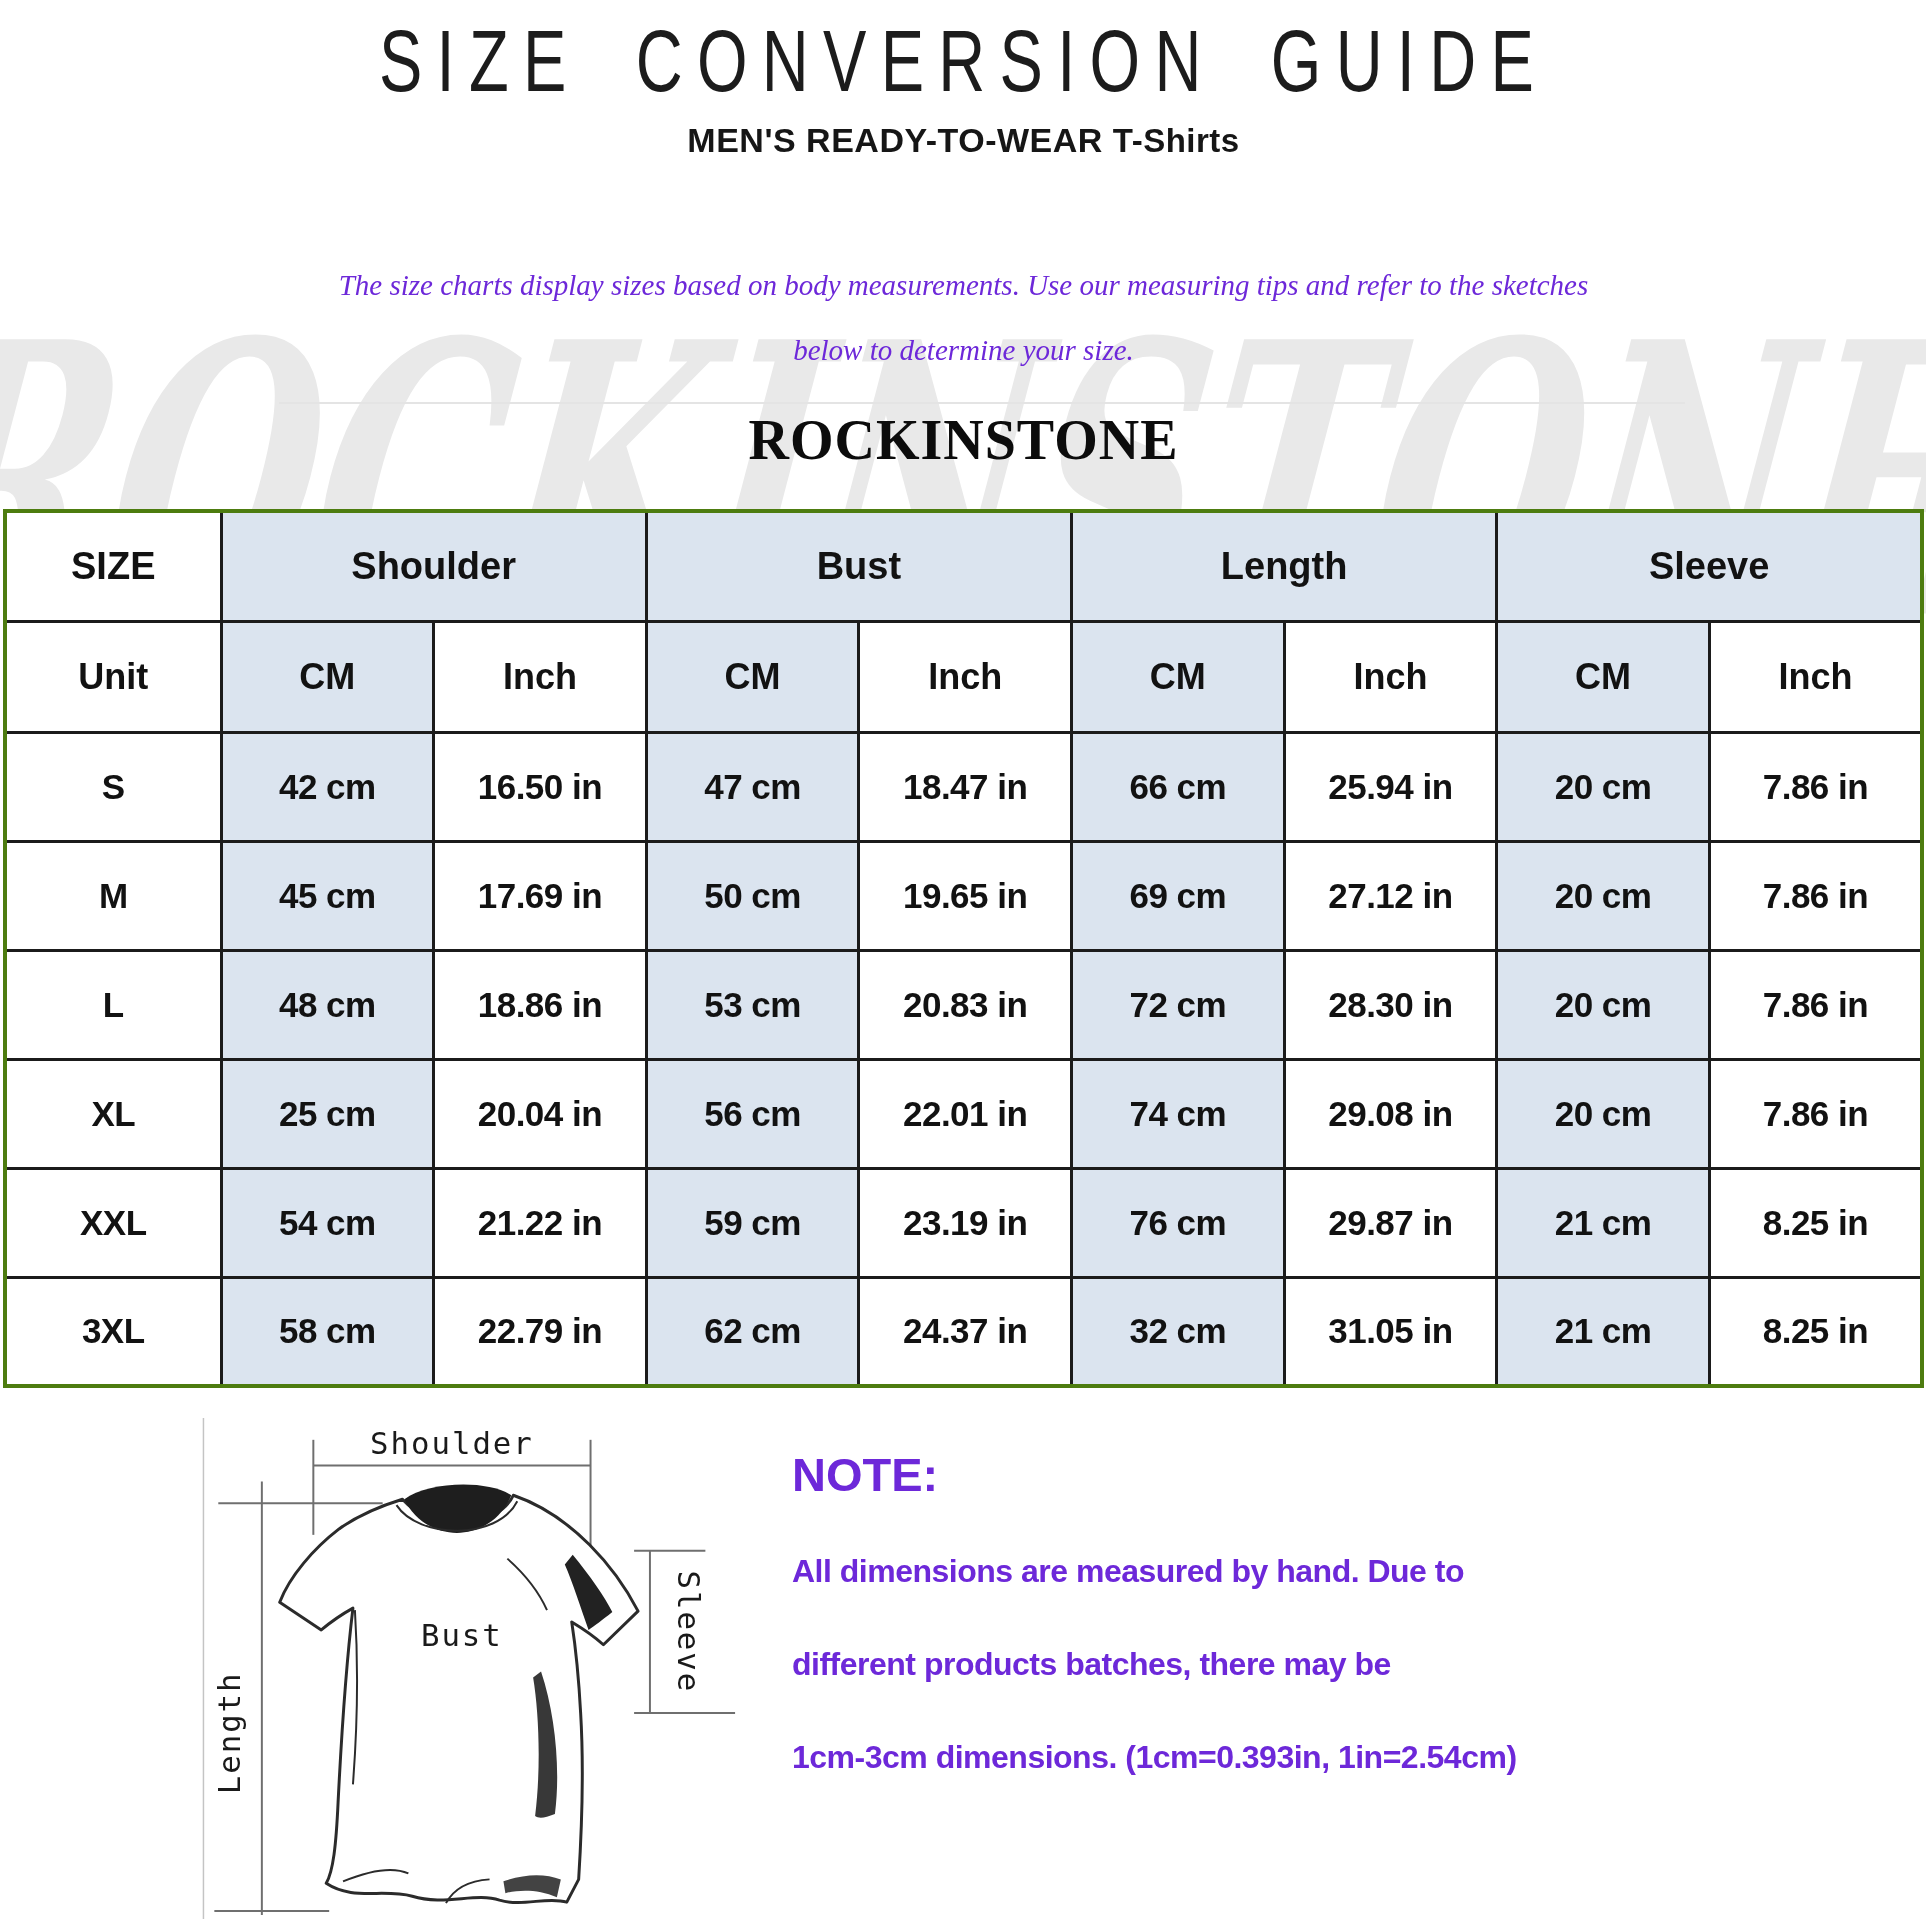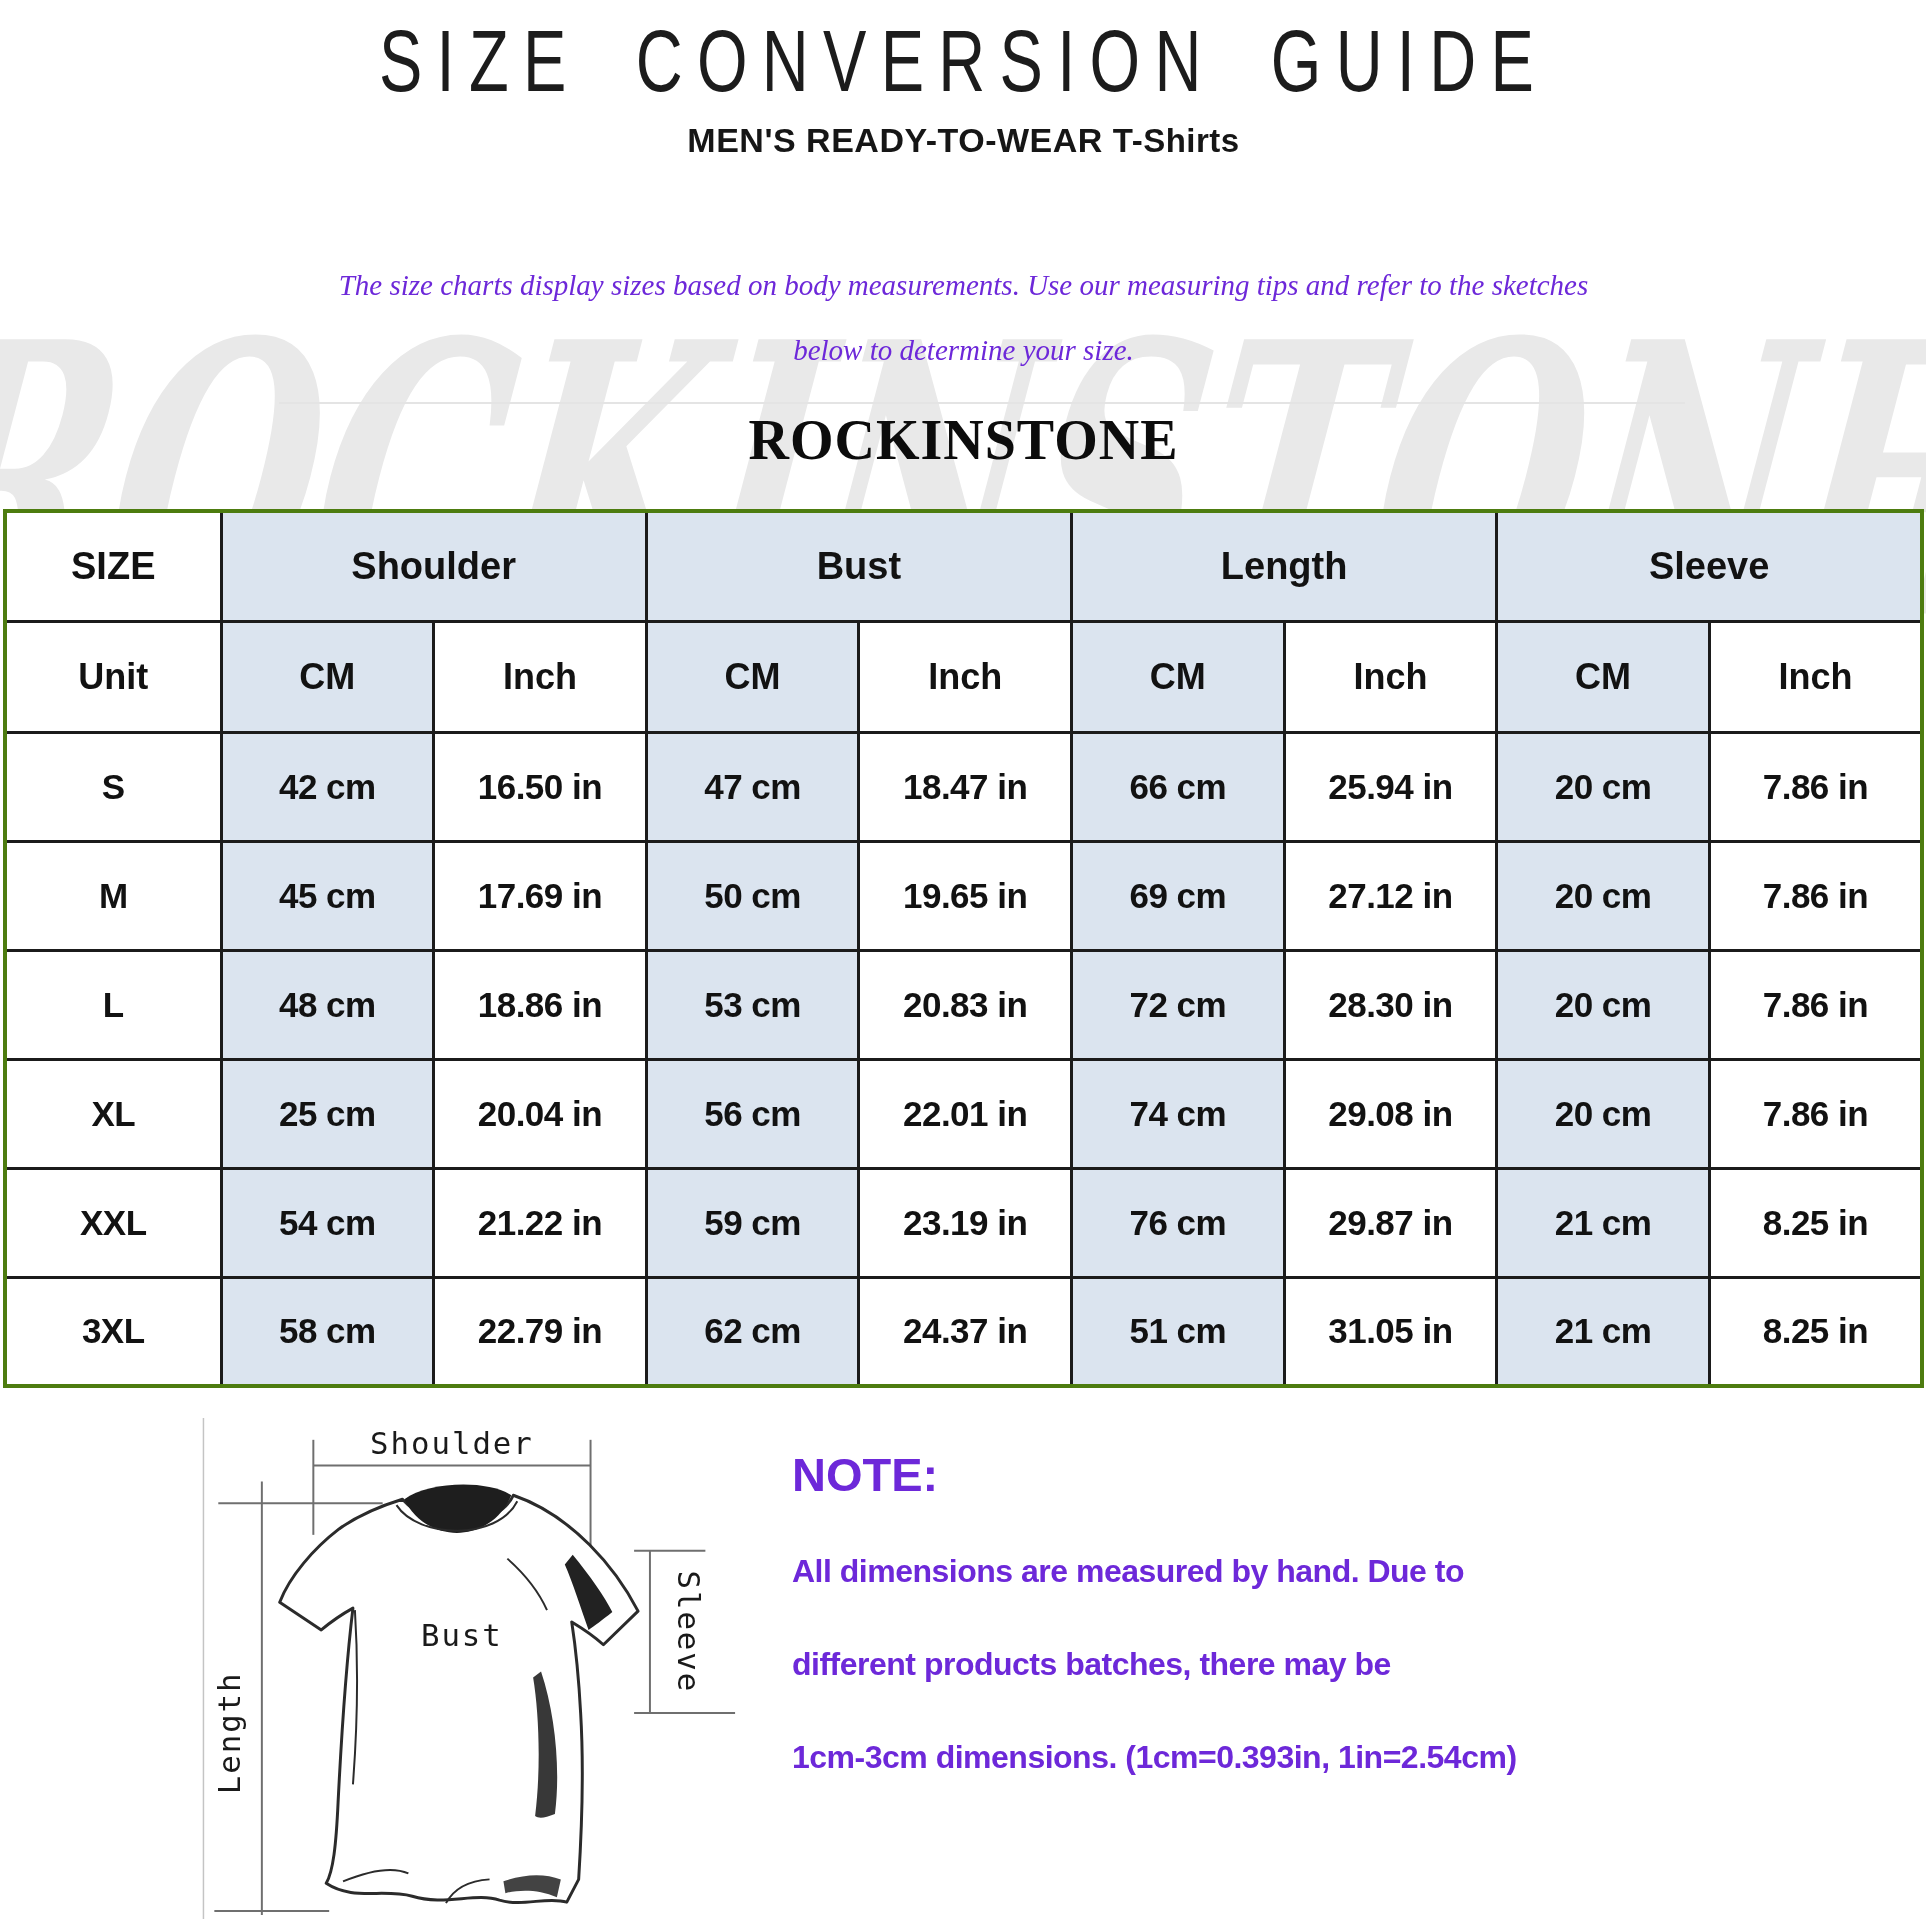"51 cm" td.blue { text: 51 -> 32 }
